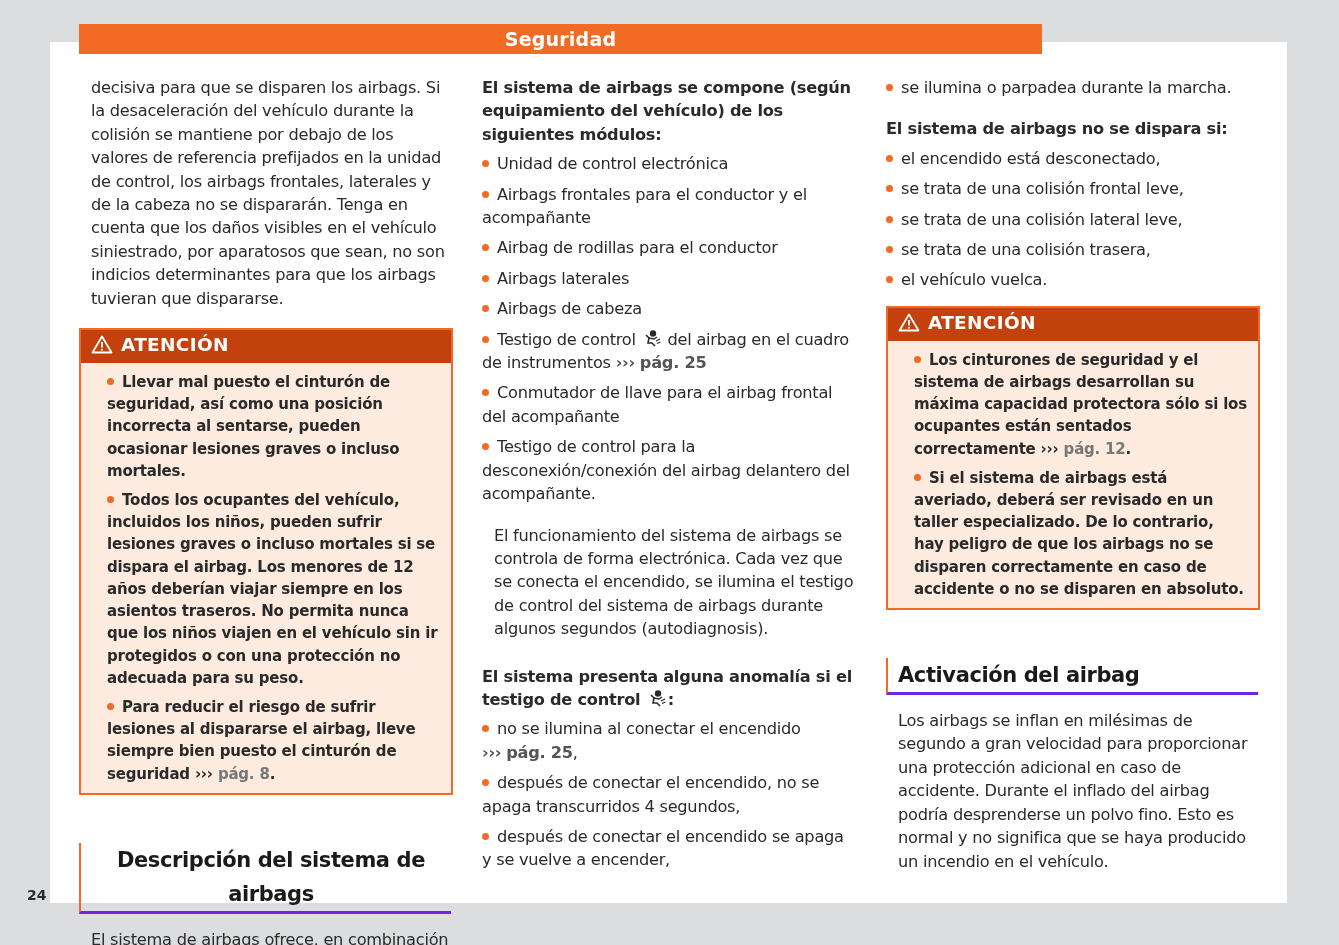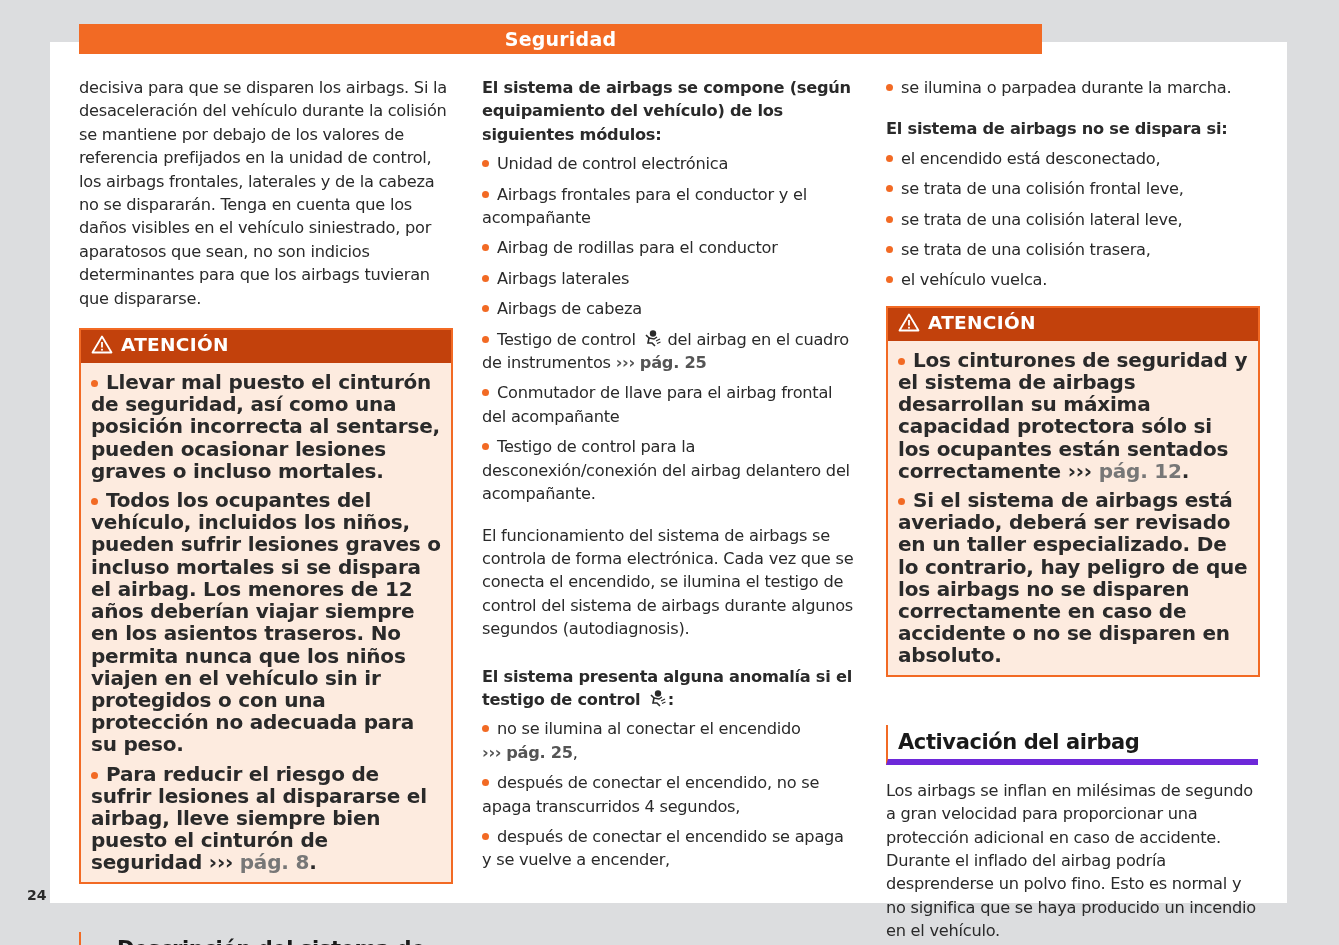"decisiva para que se disparen" .para { margin-left: none -> 12px }
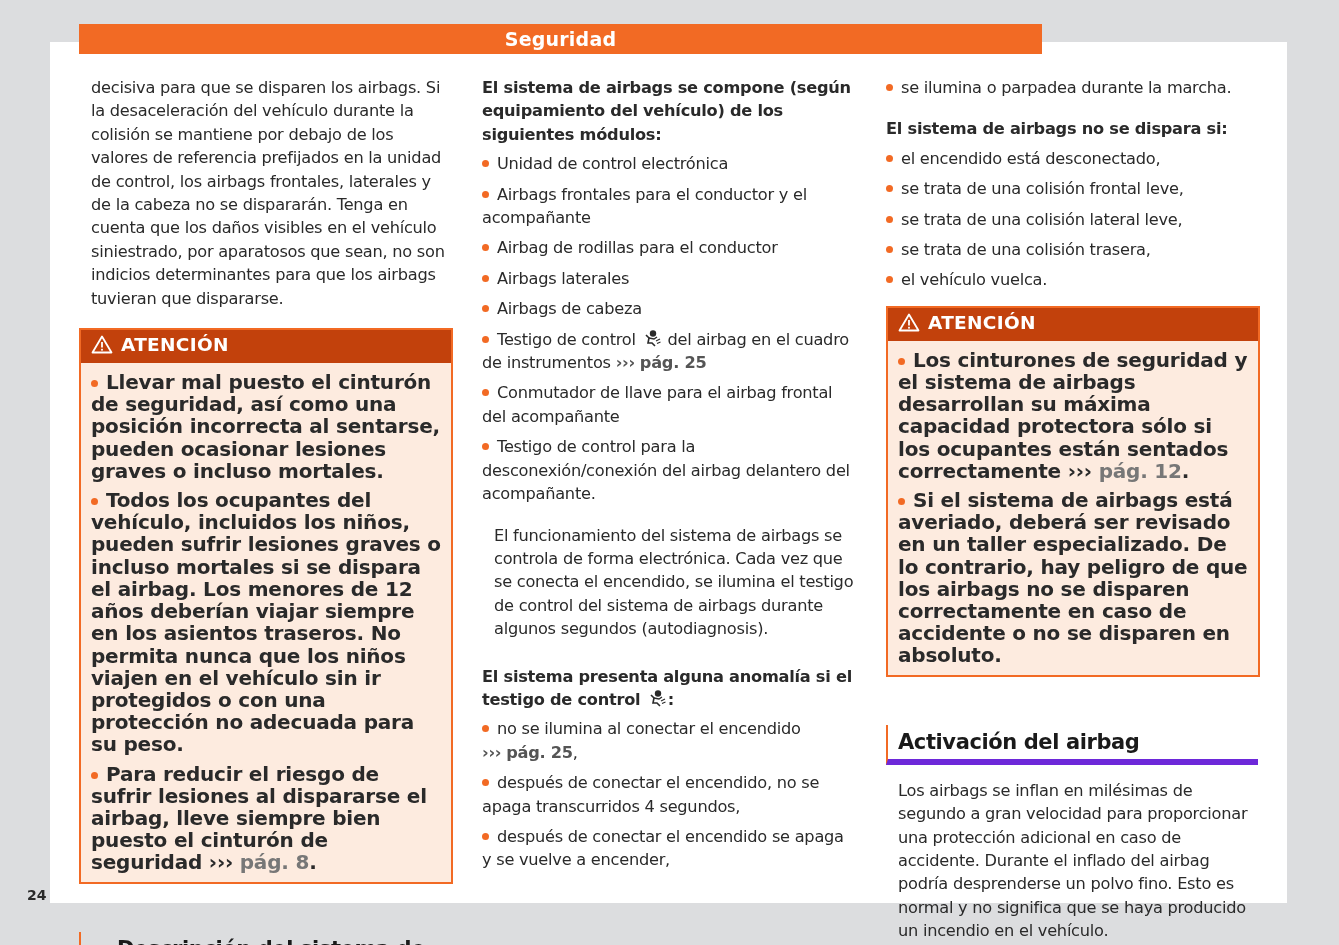"Los cinturones de seguridad y" .warn-body { font-size: 20px -> 15px; margin-left: none -> 16px }
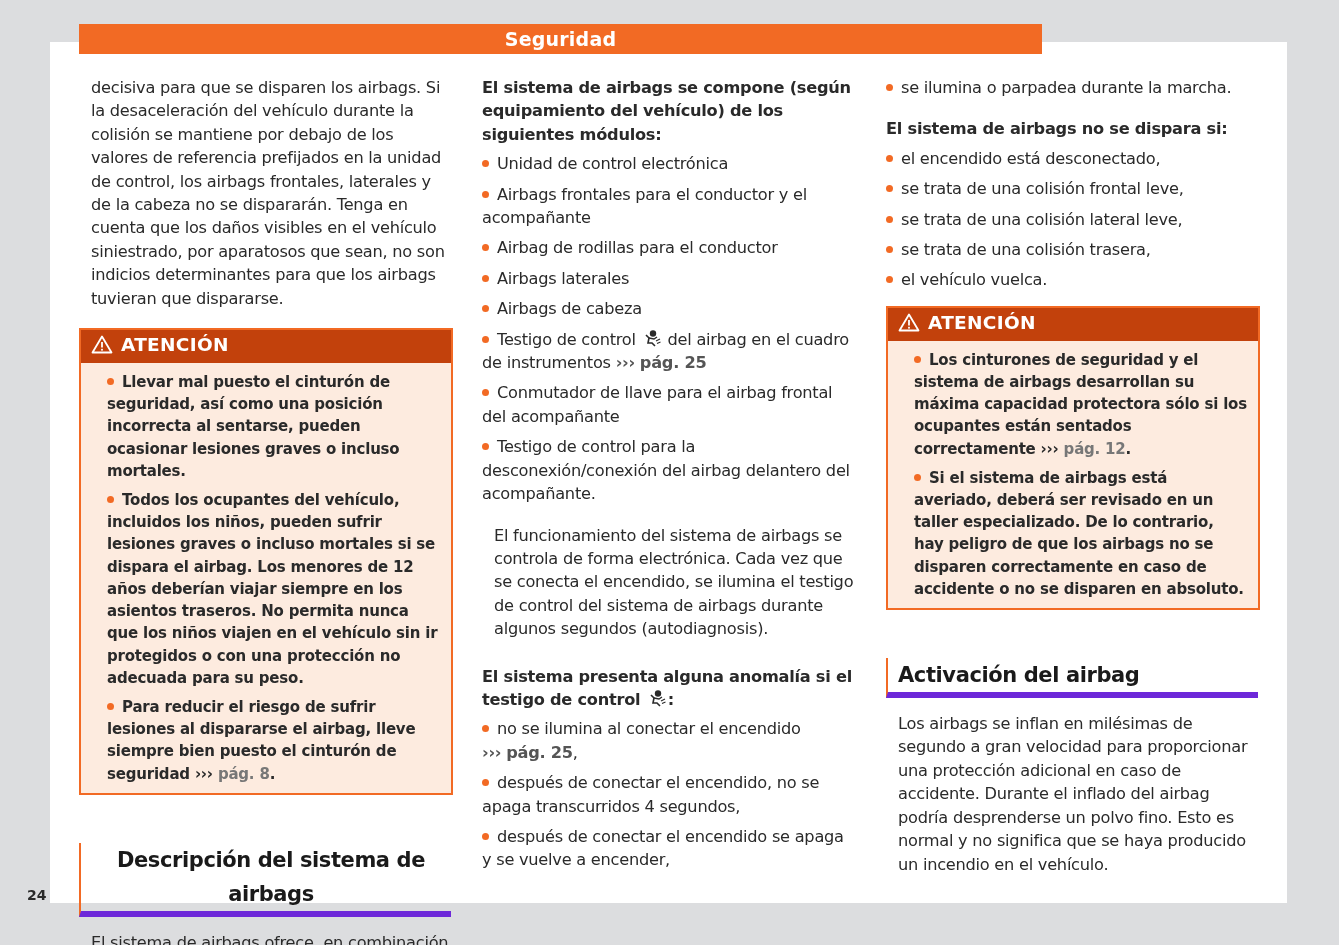"Activación del airbag" .section-title { border-bottom: 6px solid #6d28d9 -> 3px solid #6d28d9 }
